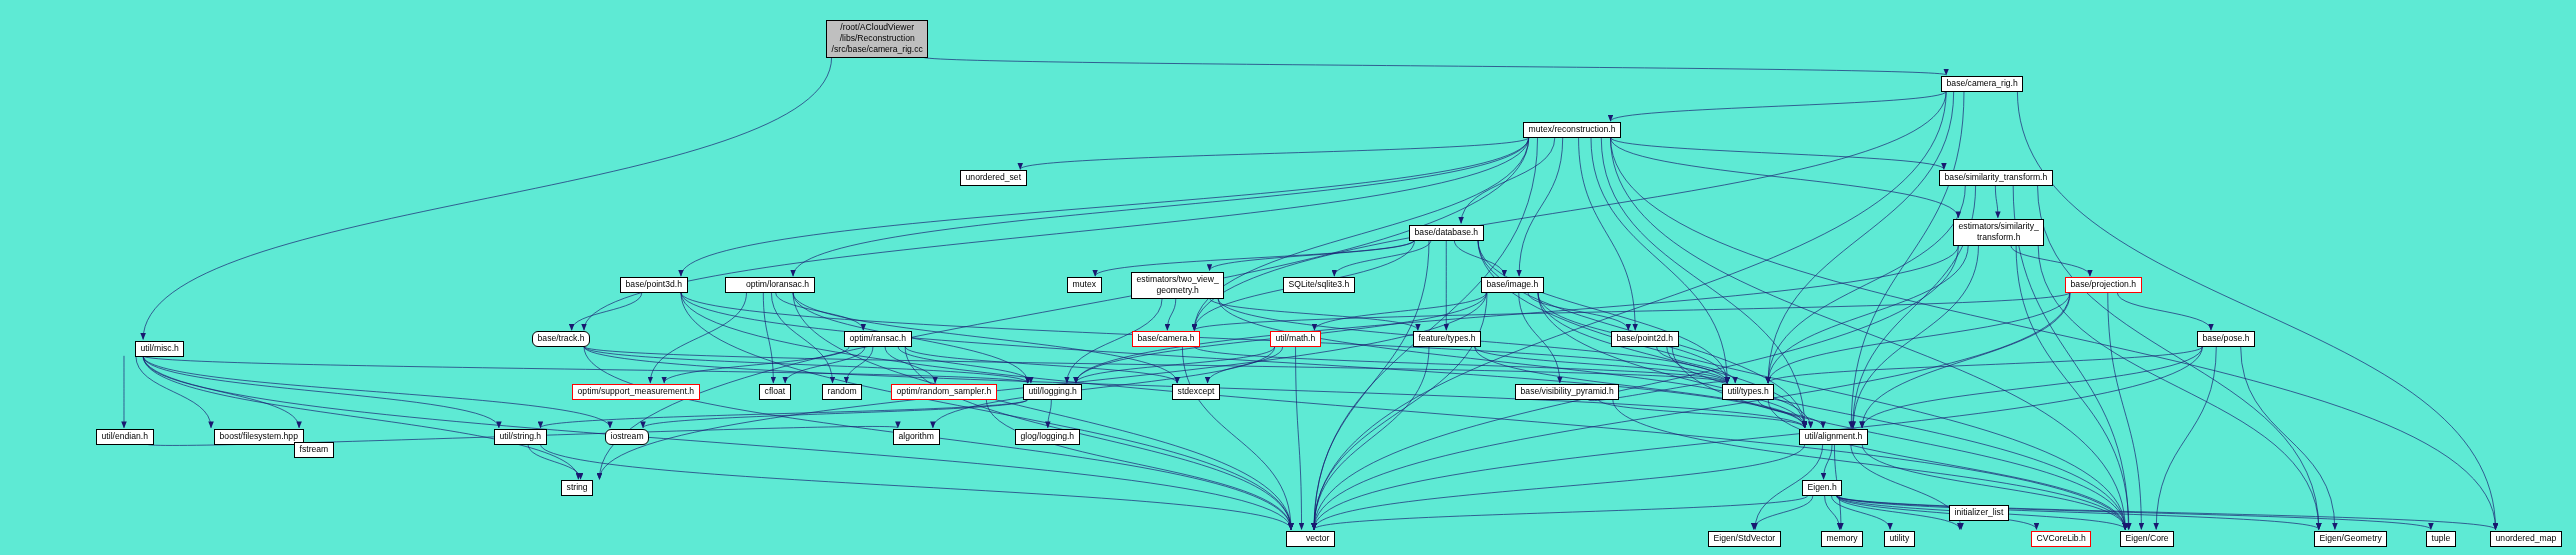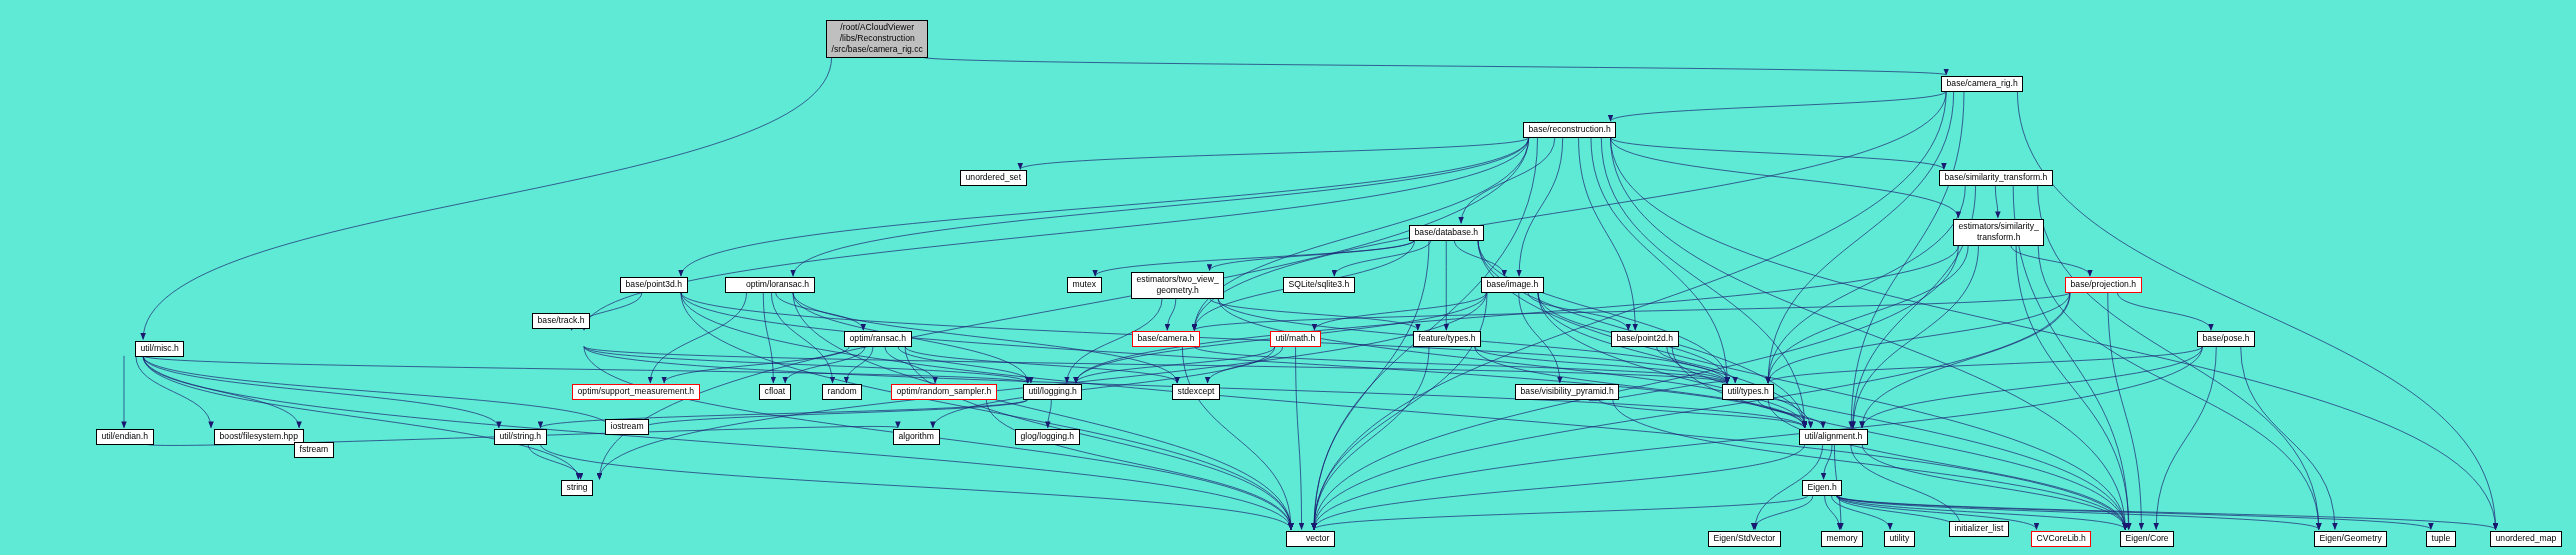"base/reconstruction.h" div.node { text: base/reconstruction.h -> mutex/reconstruction.h }
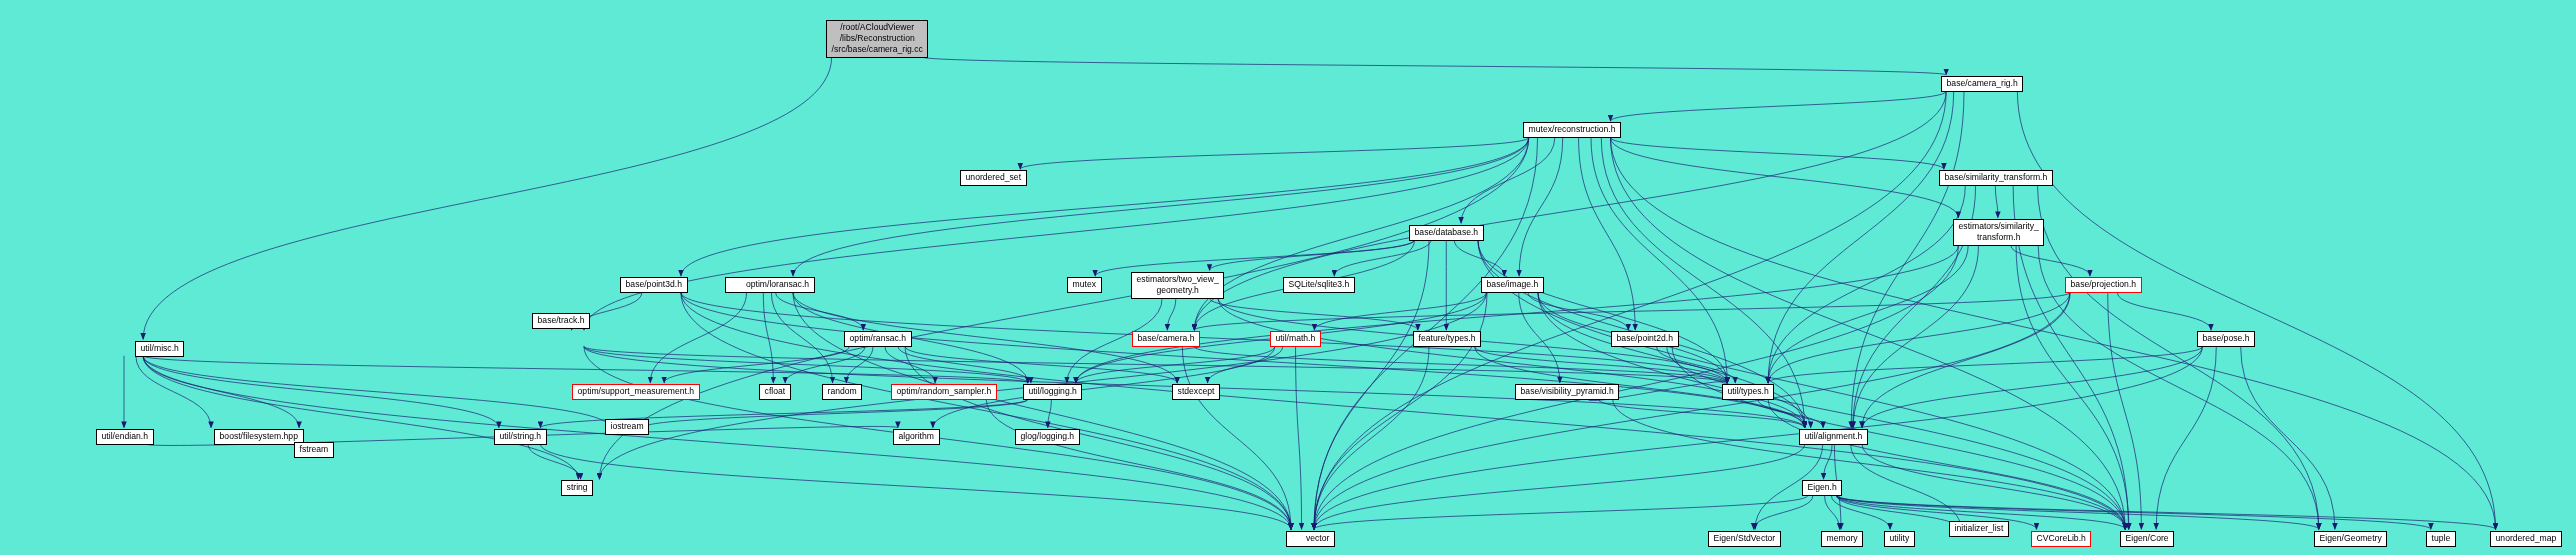"base/track.h" div.node { border-radius: none -> 6px; top: 313px -> 331px }
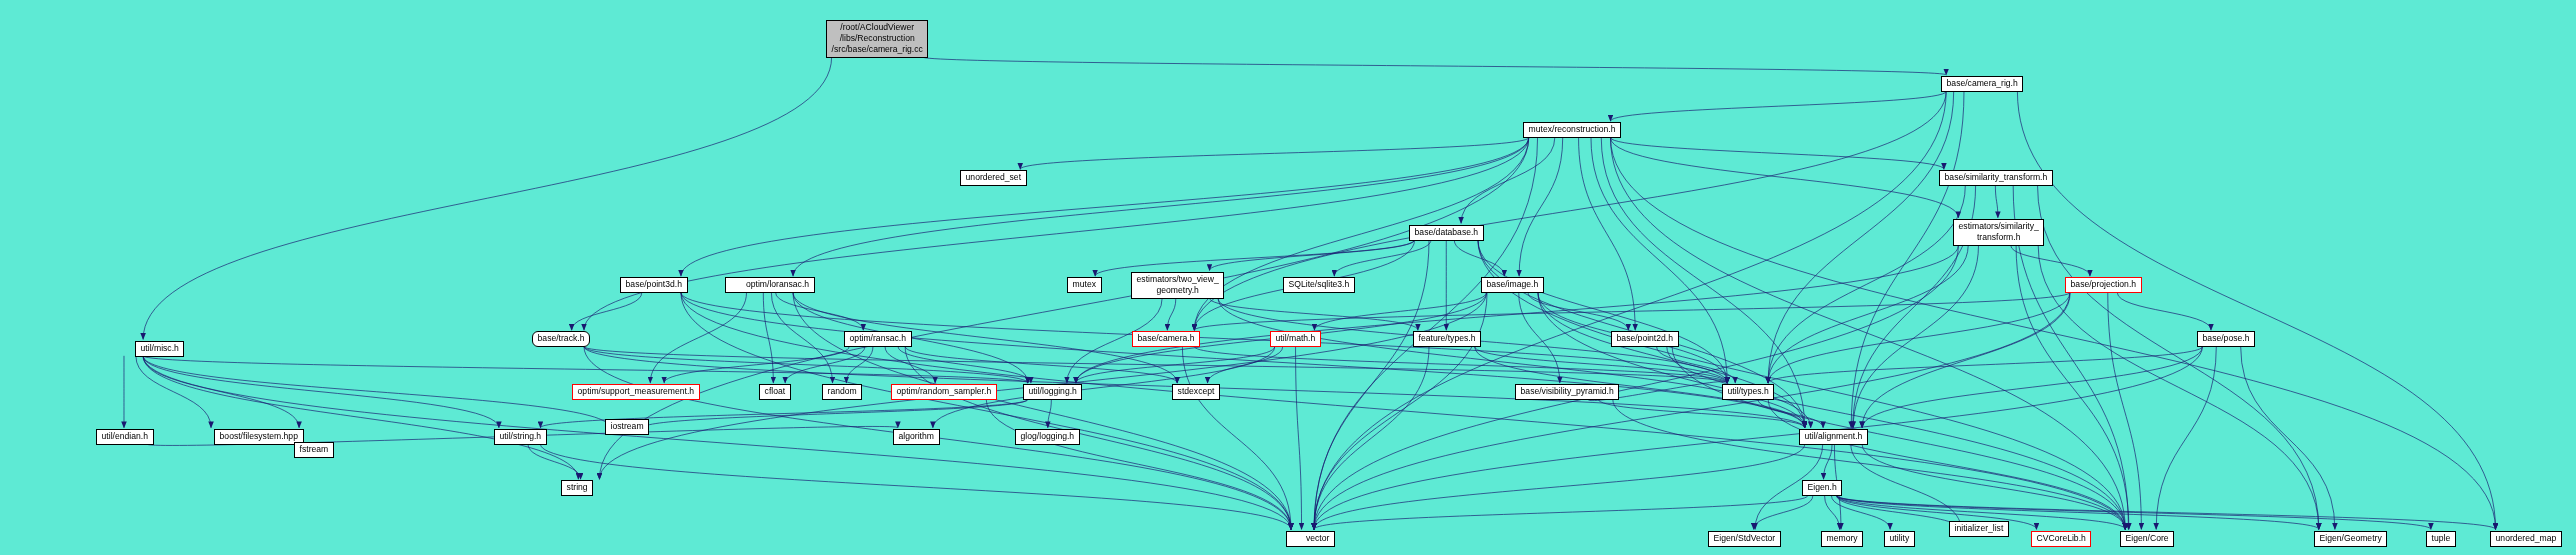"iostream" div.node { border-radius: none -> 6px; top: 419px -> 429px }
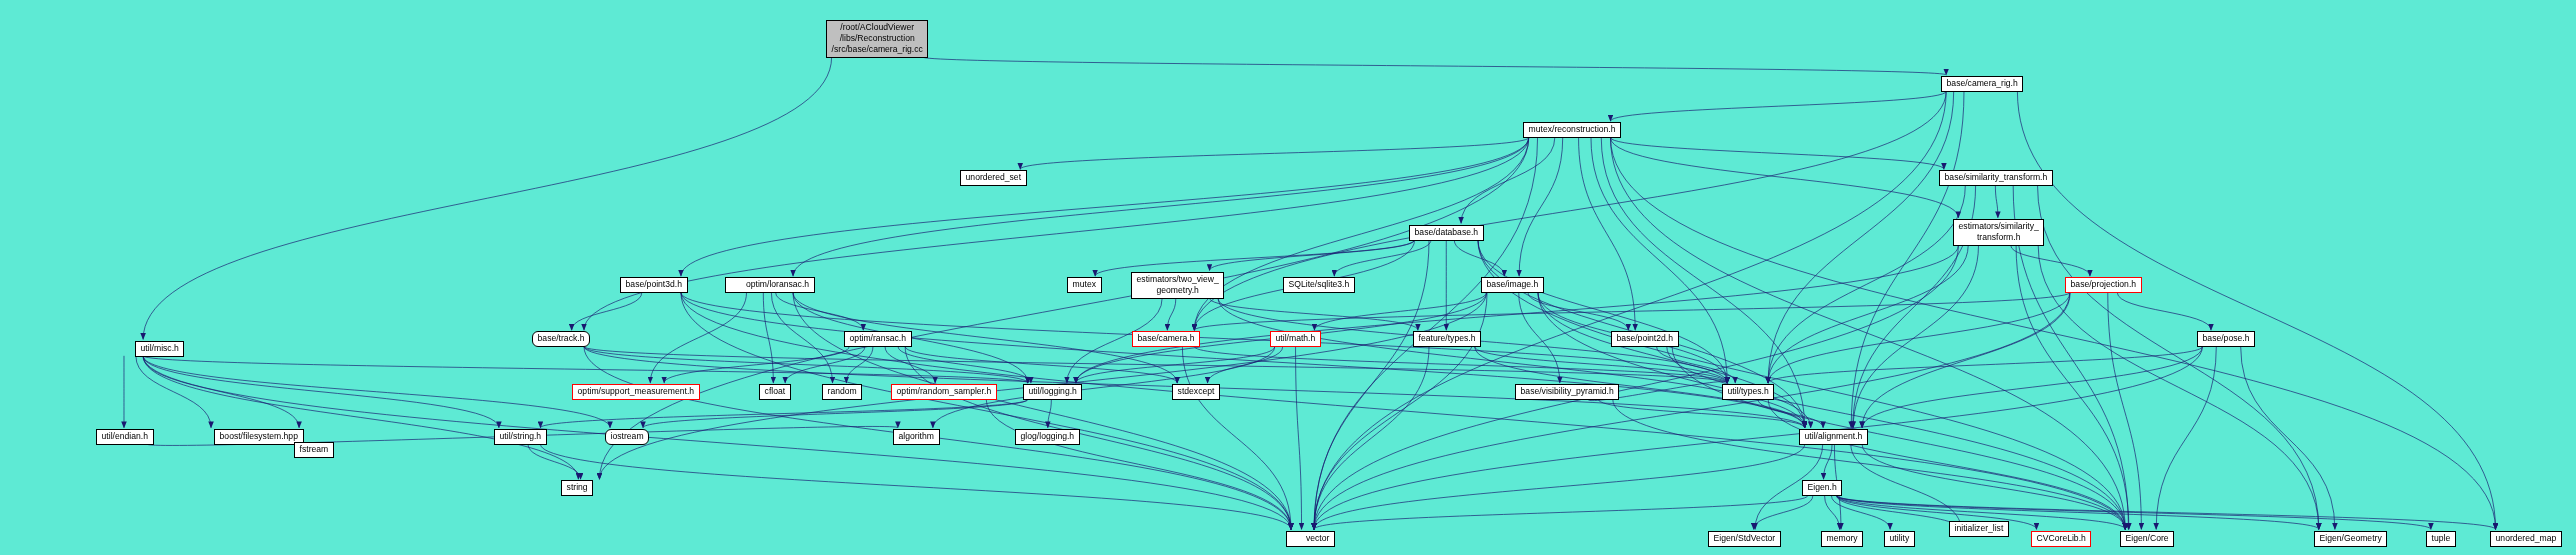"initializer_list" div.node { top: 521px -> 505px }
